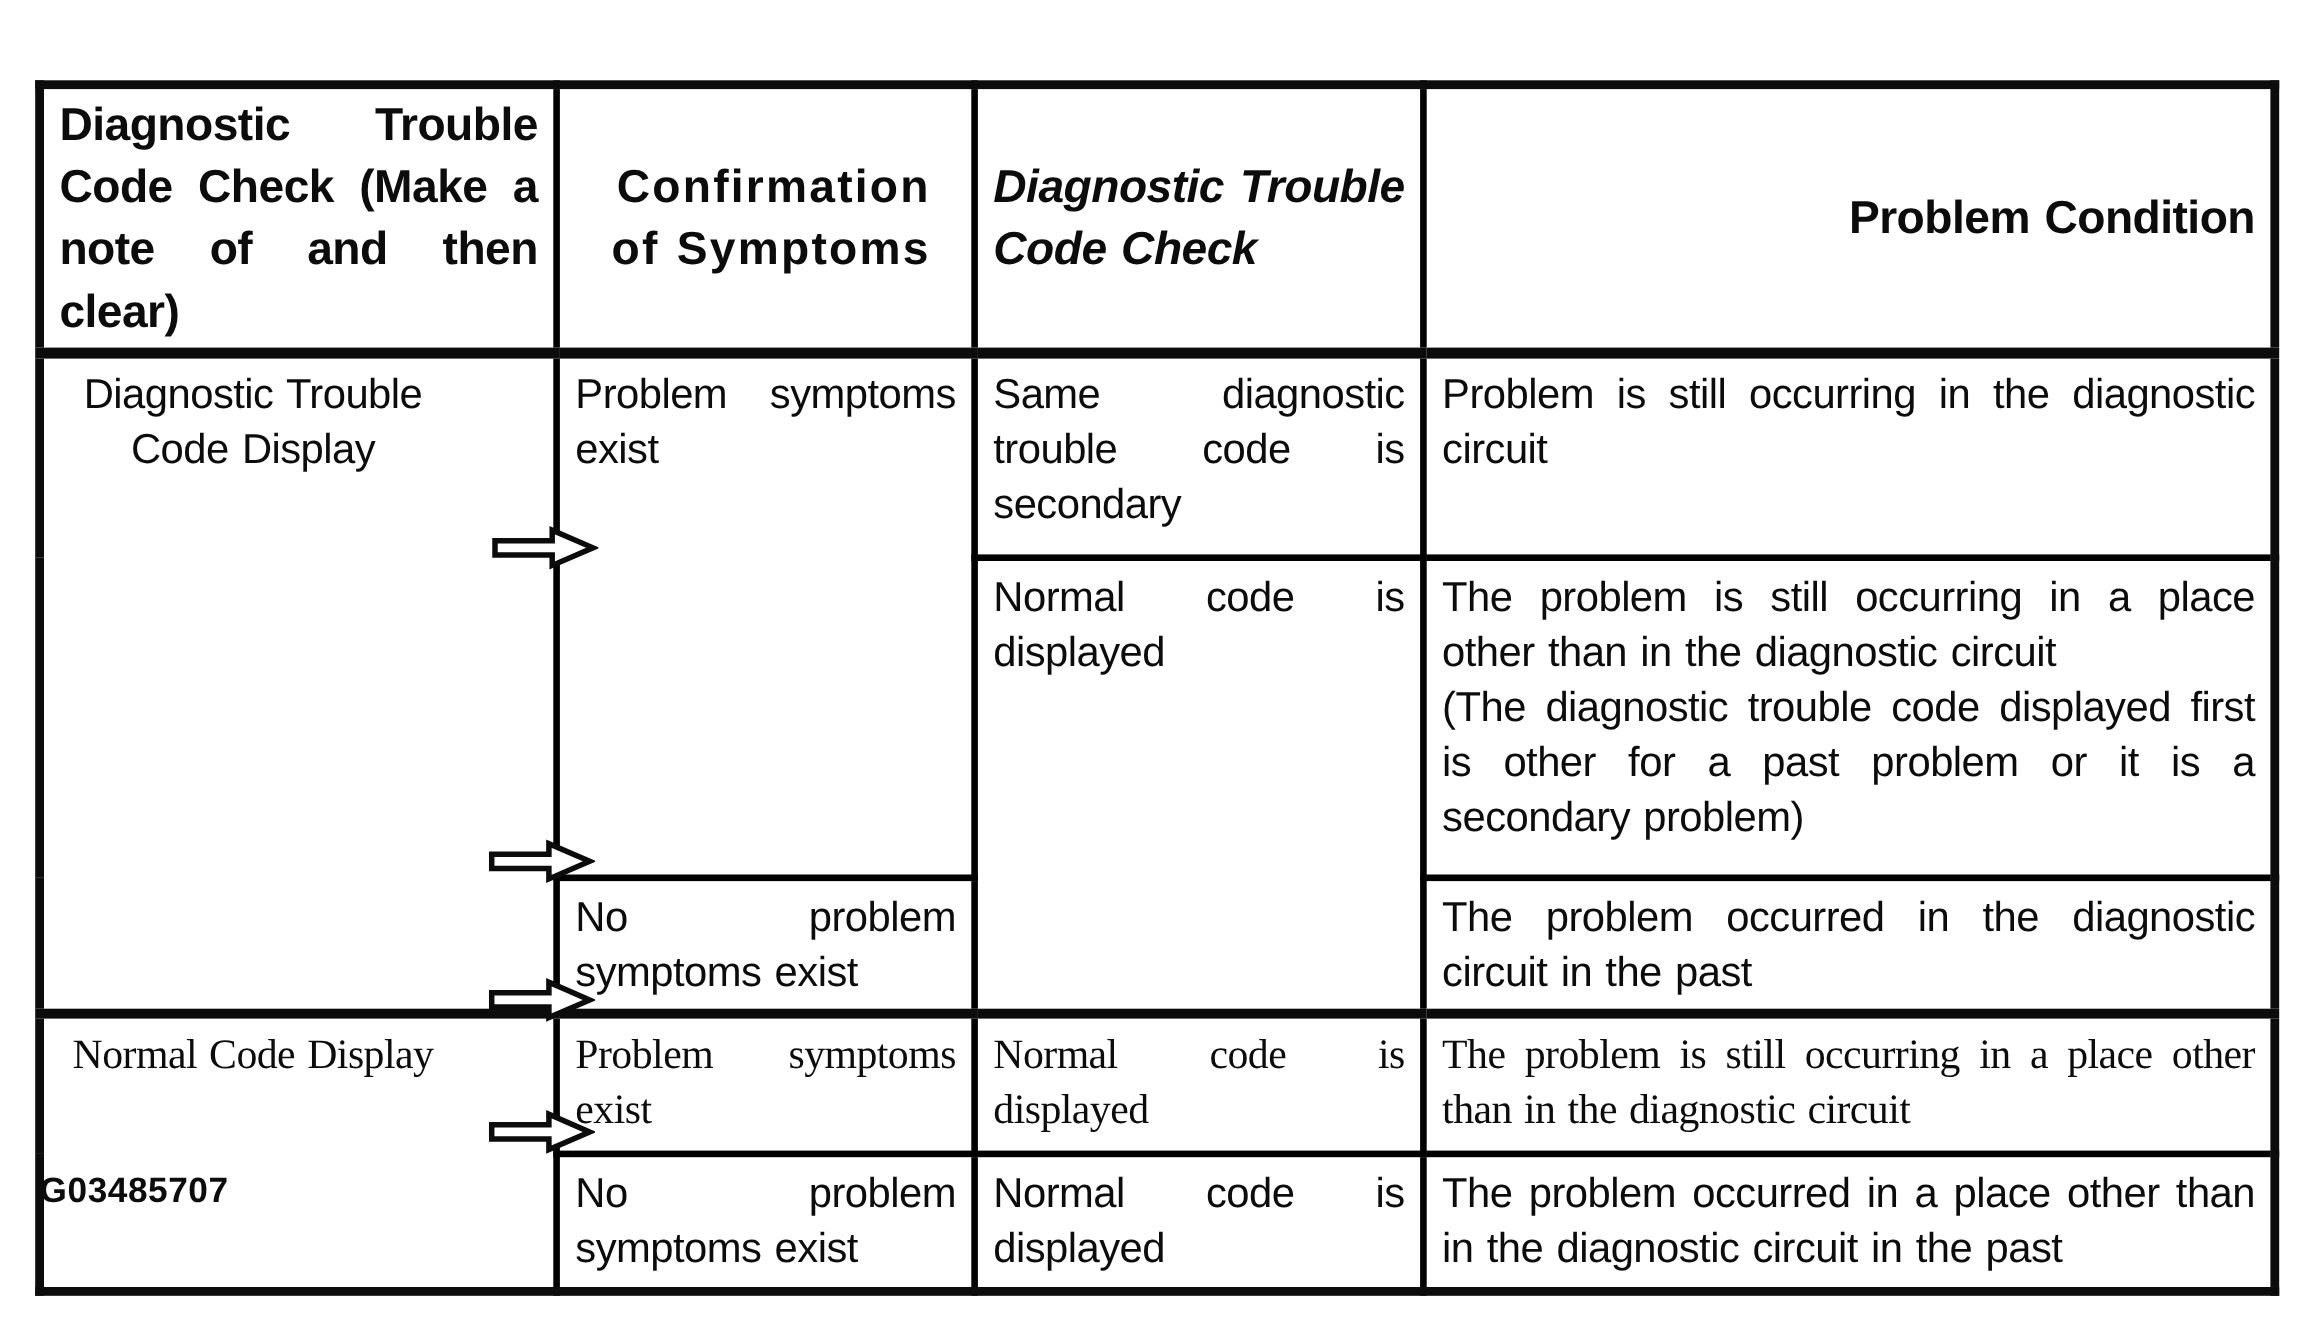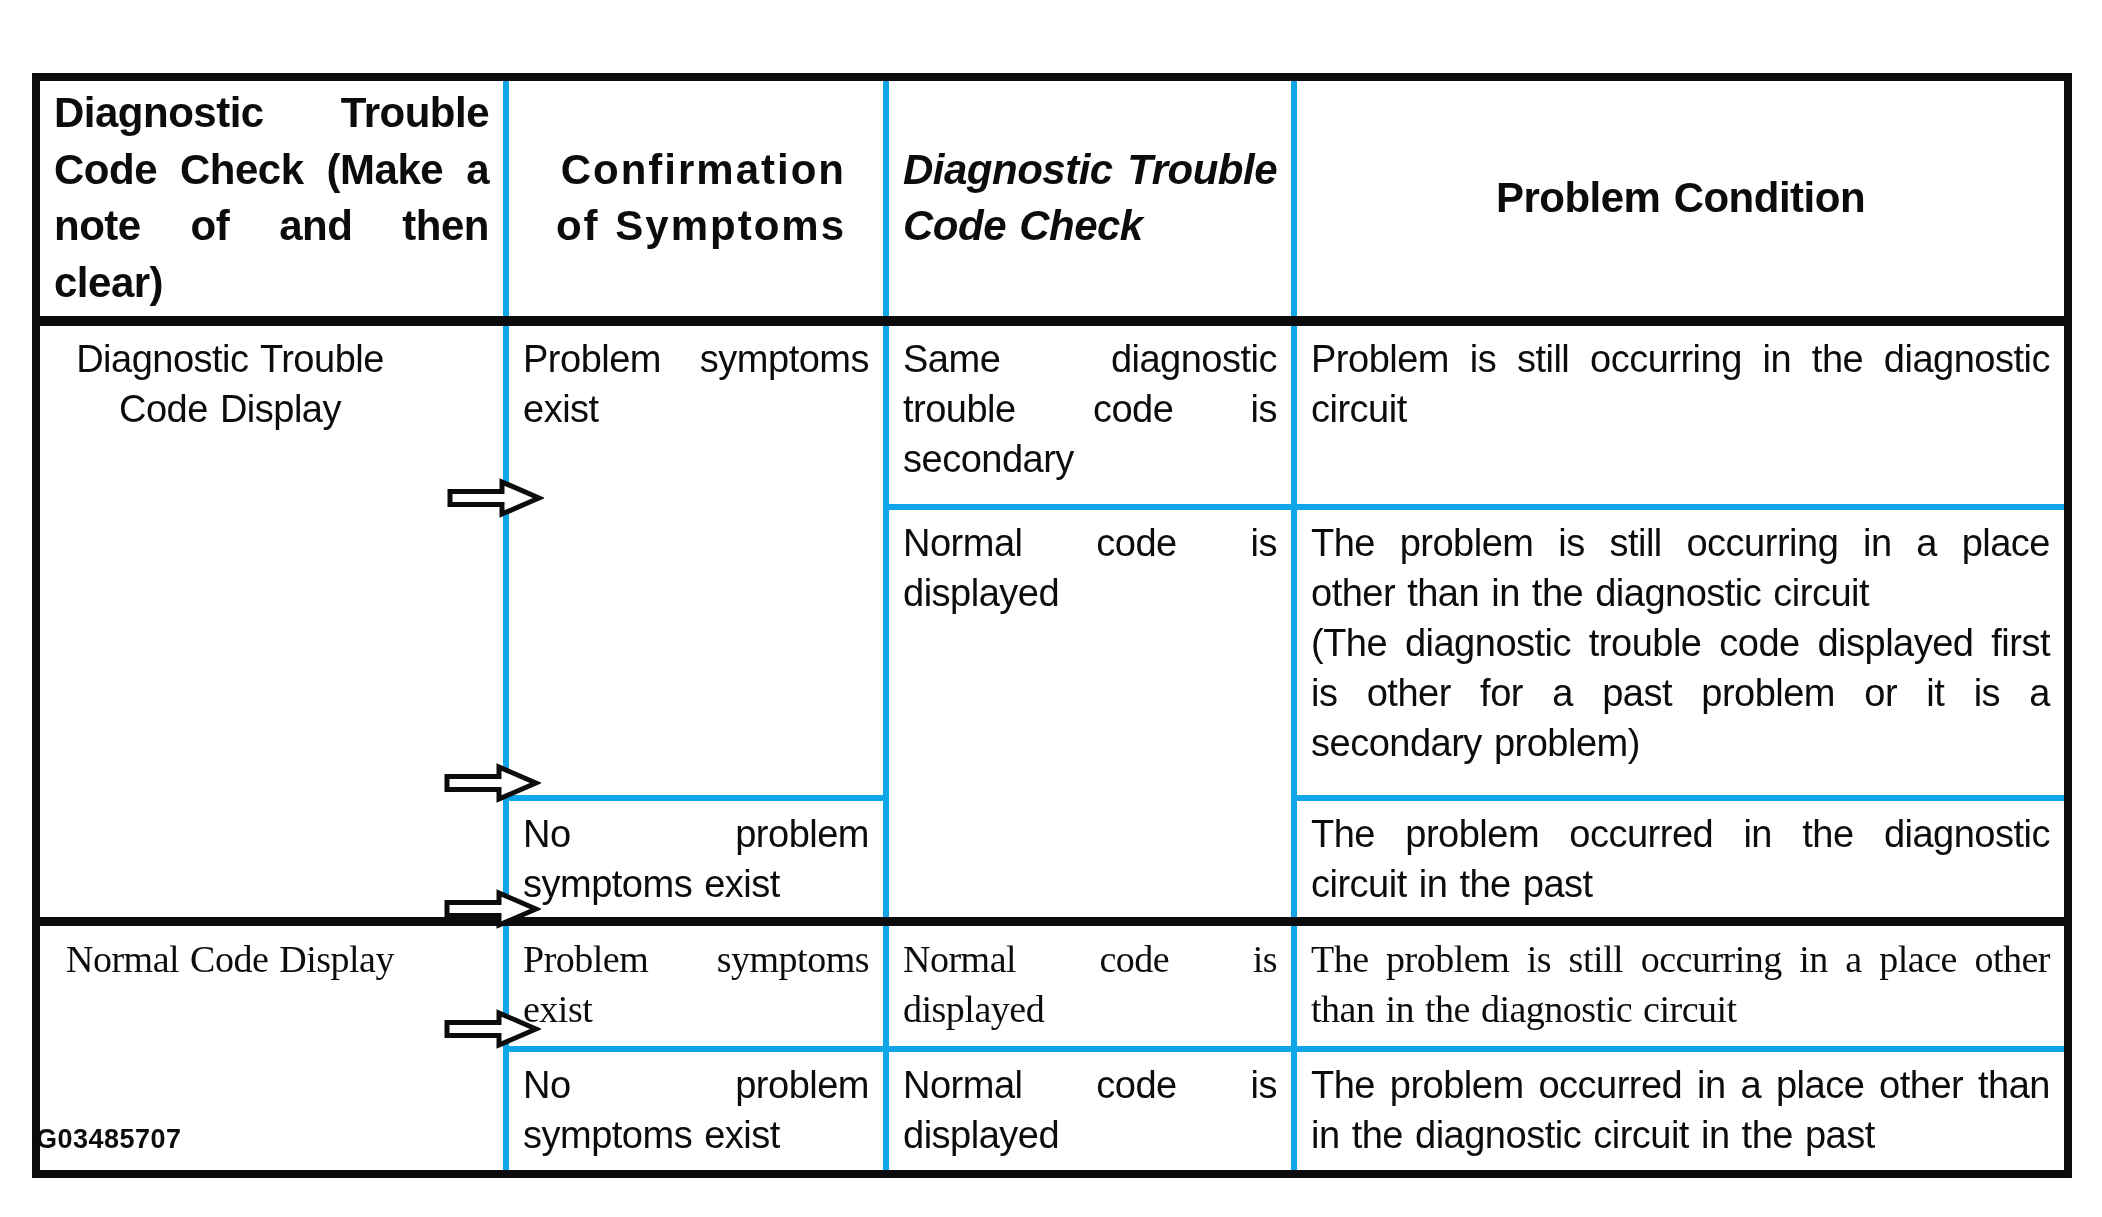"Diagnostic Trouble Code Check (Make" .doc-table td { border: 6px solid #0ea5e9 -> 6px solid #000000 }
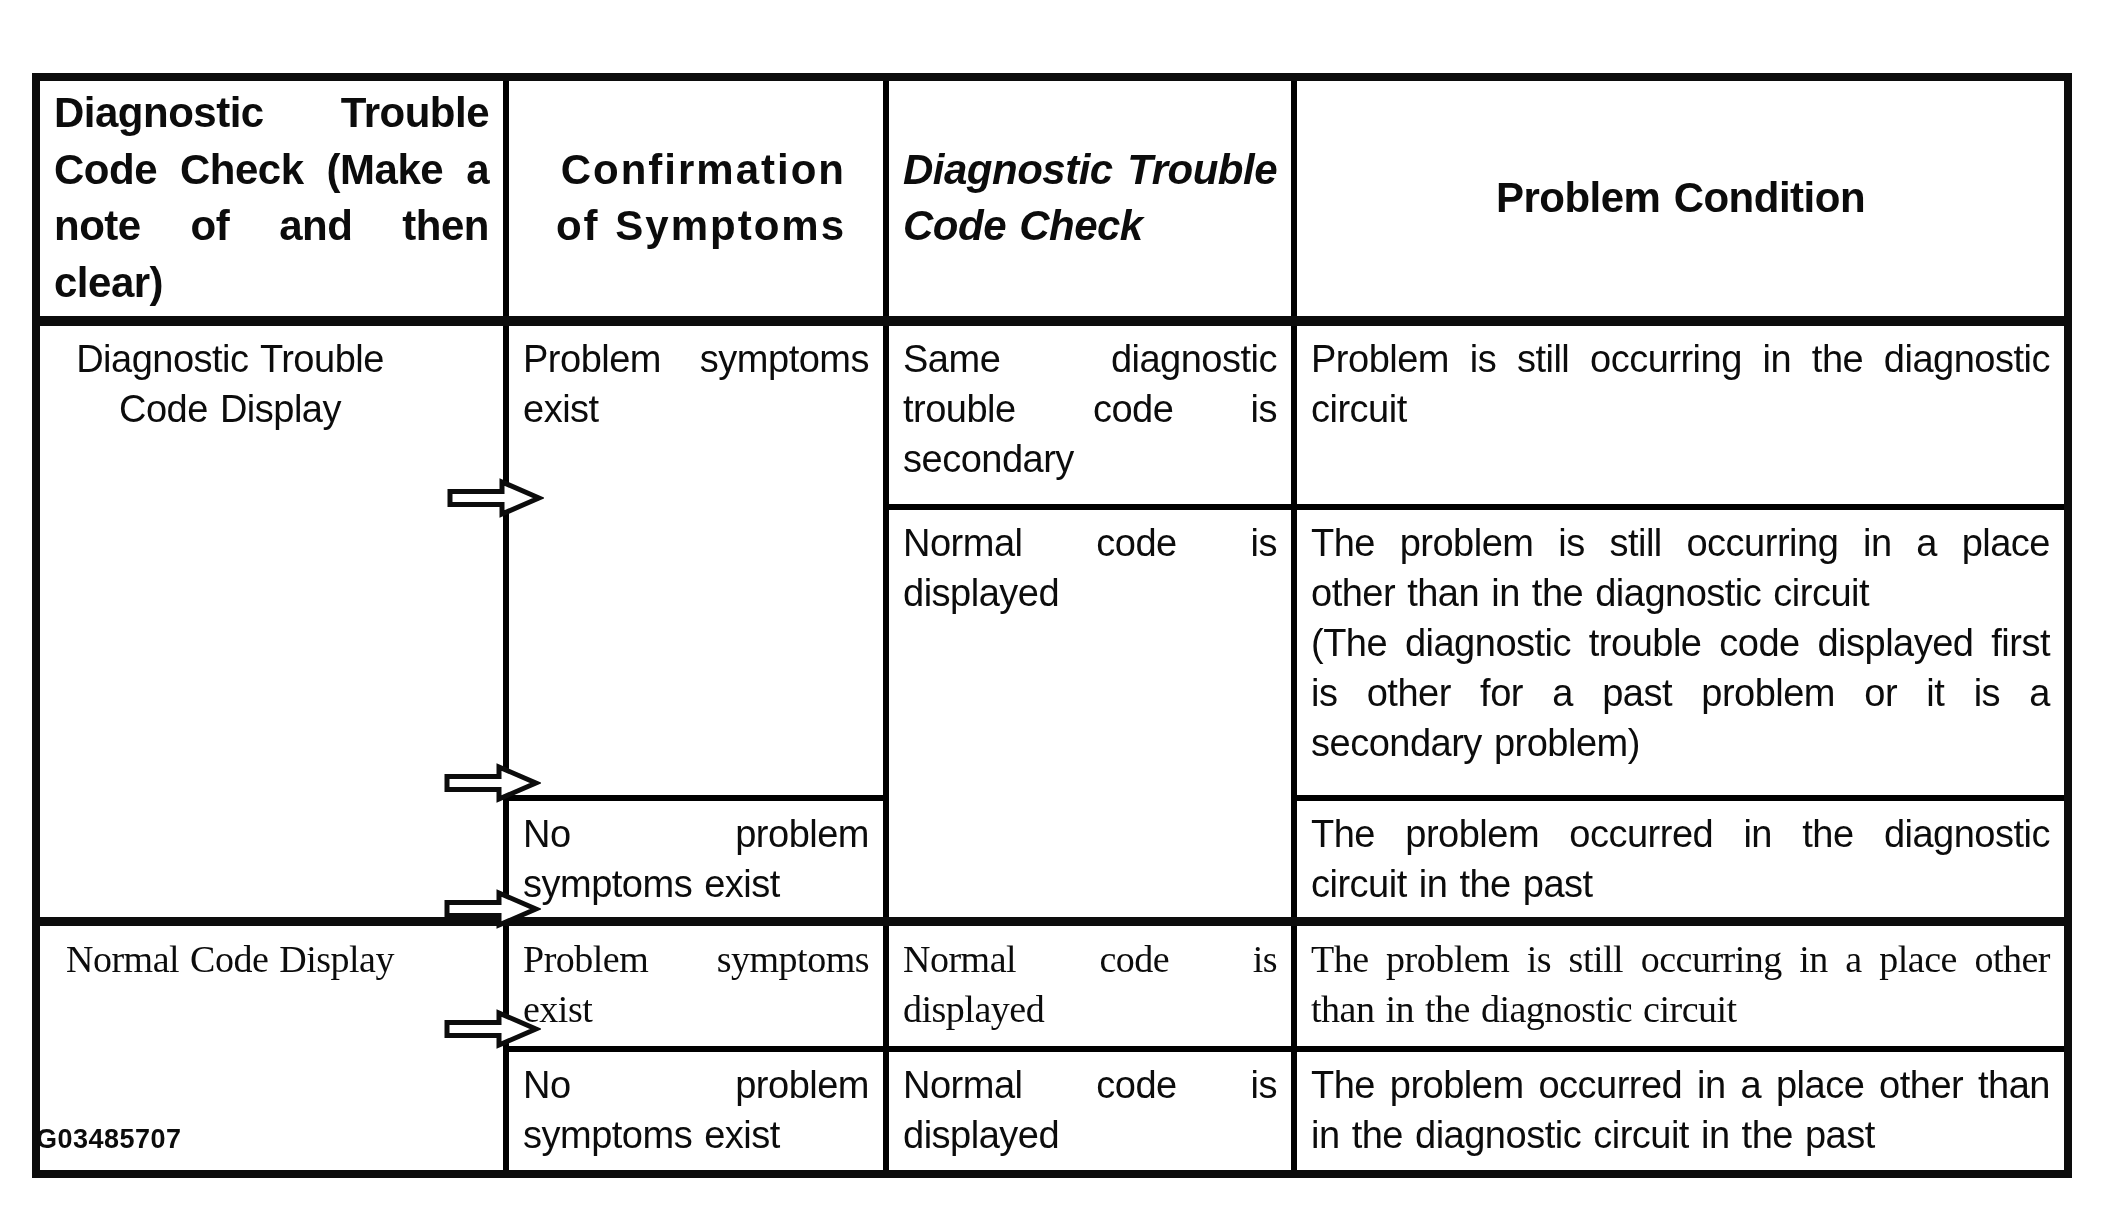"Problem Condition" .center { text-align: center -> right }
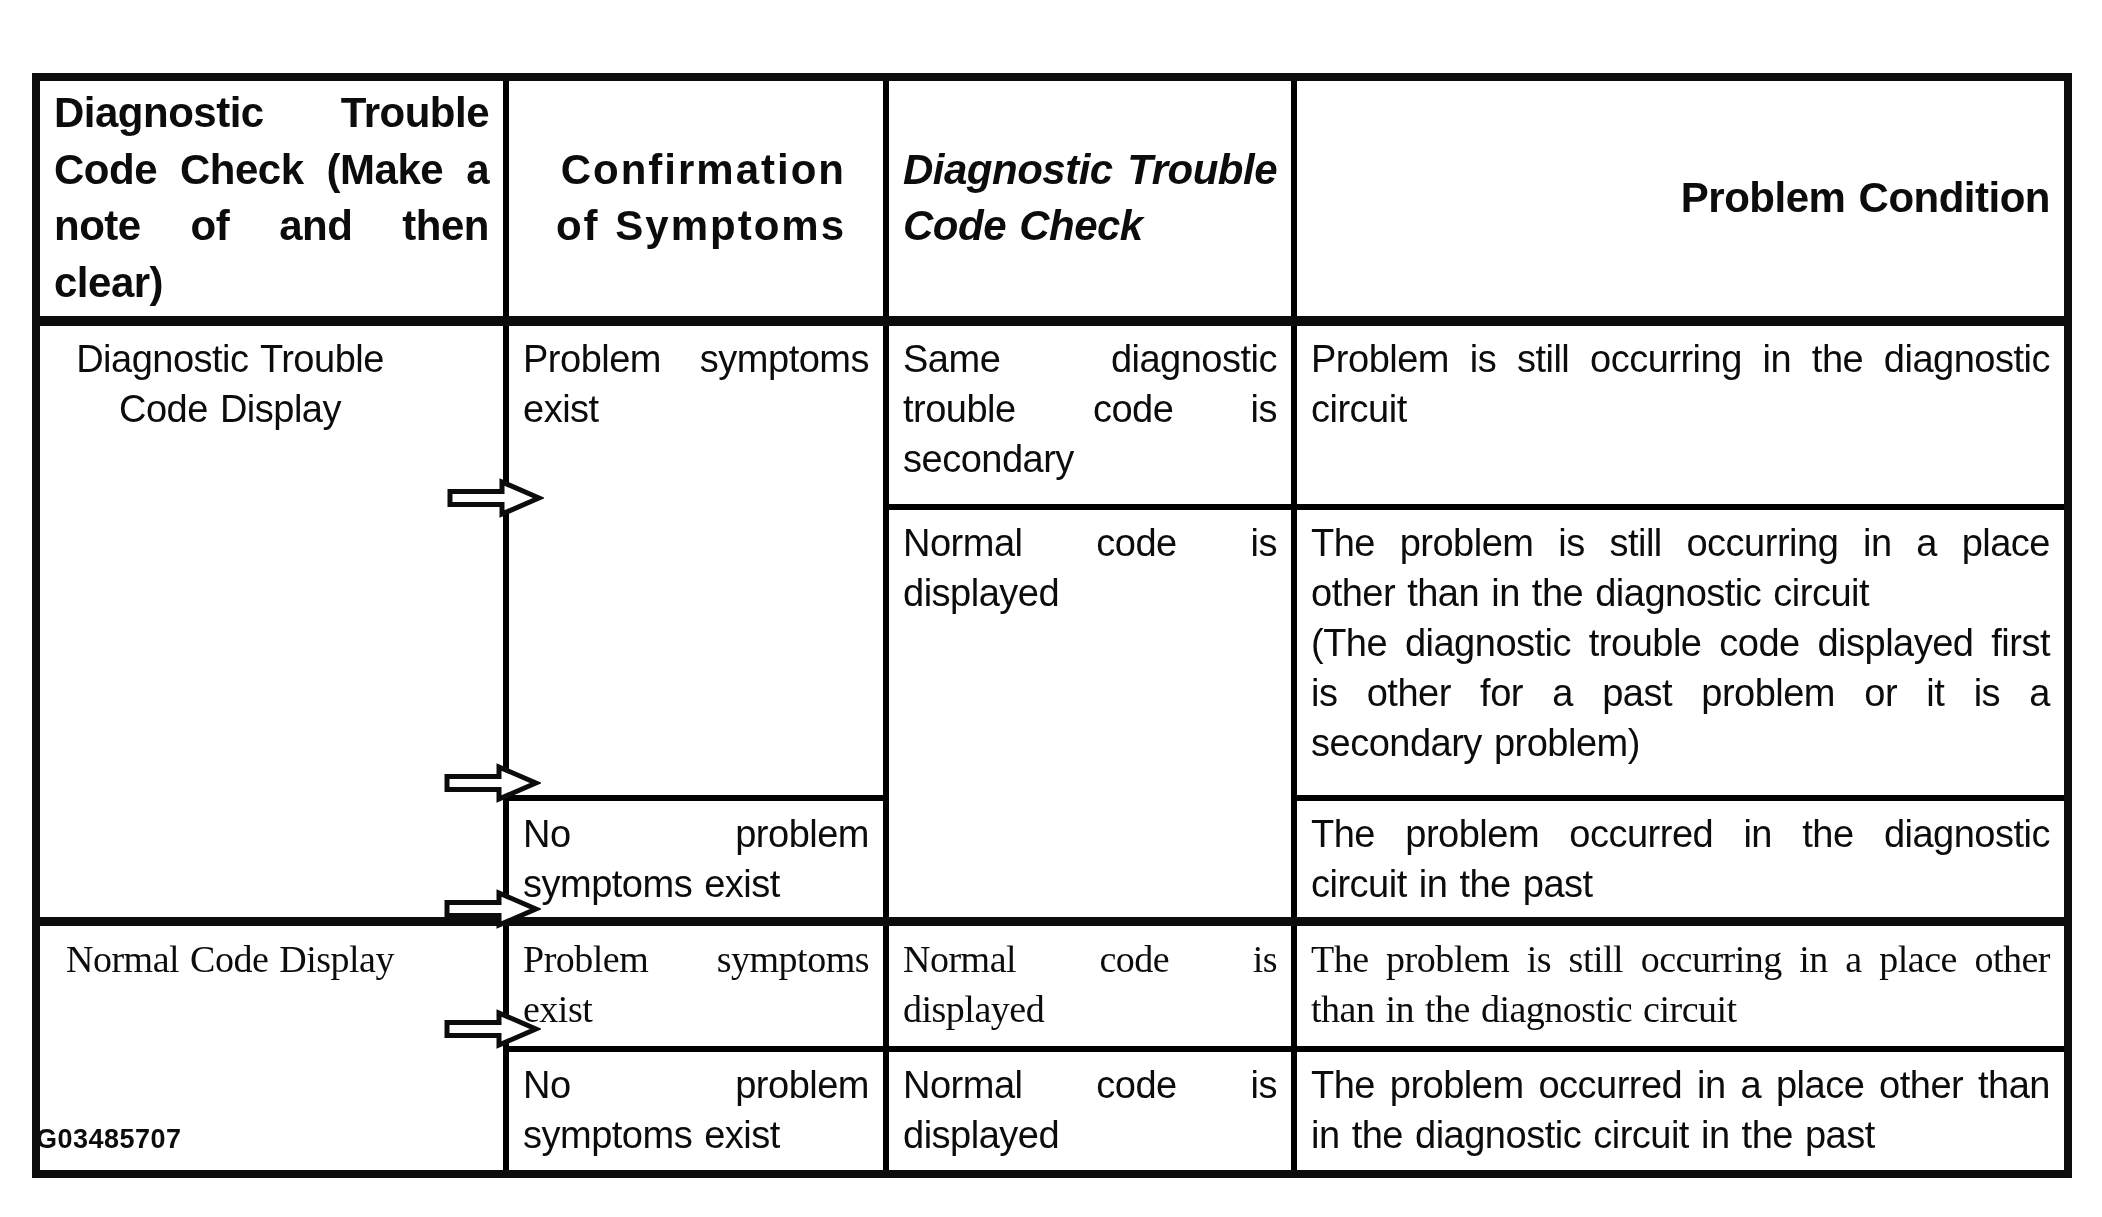"G03485707" .figcode { font-size: 27px -> 32px; top: 1124px -> 1064px }
